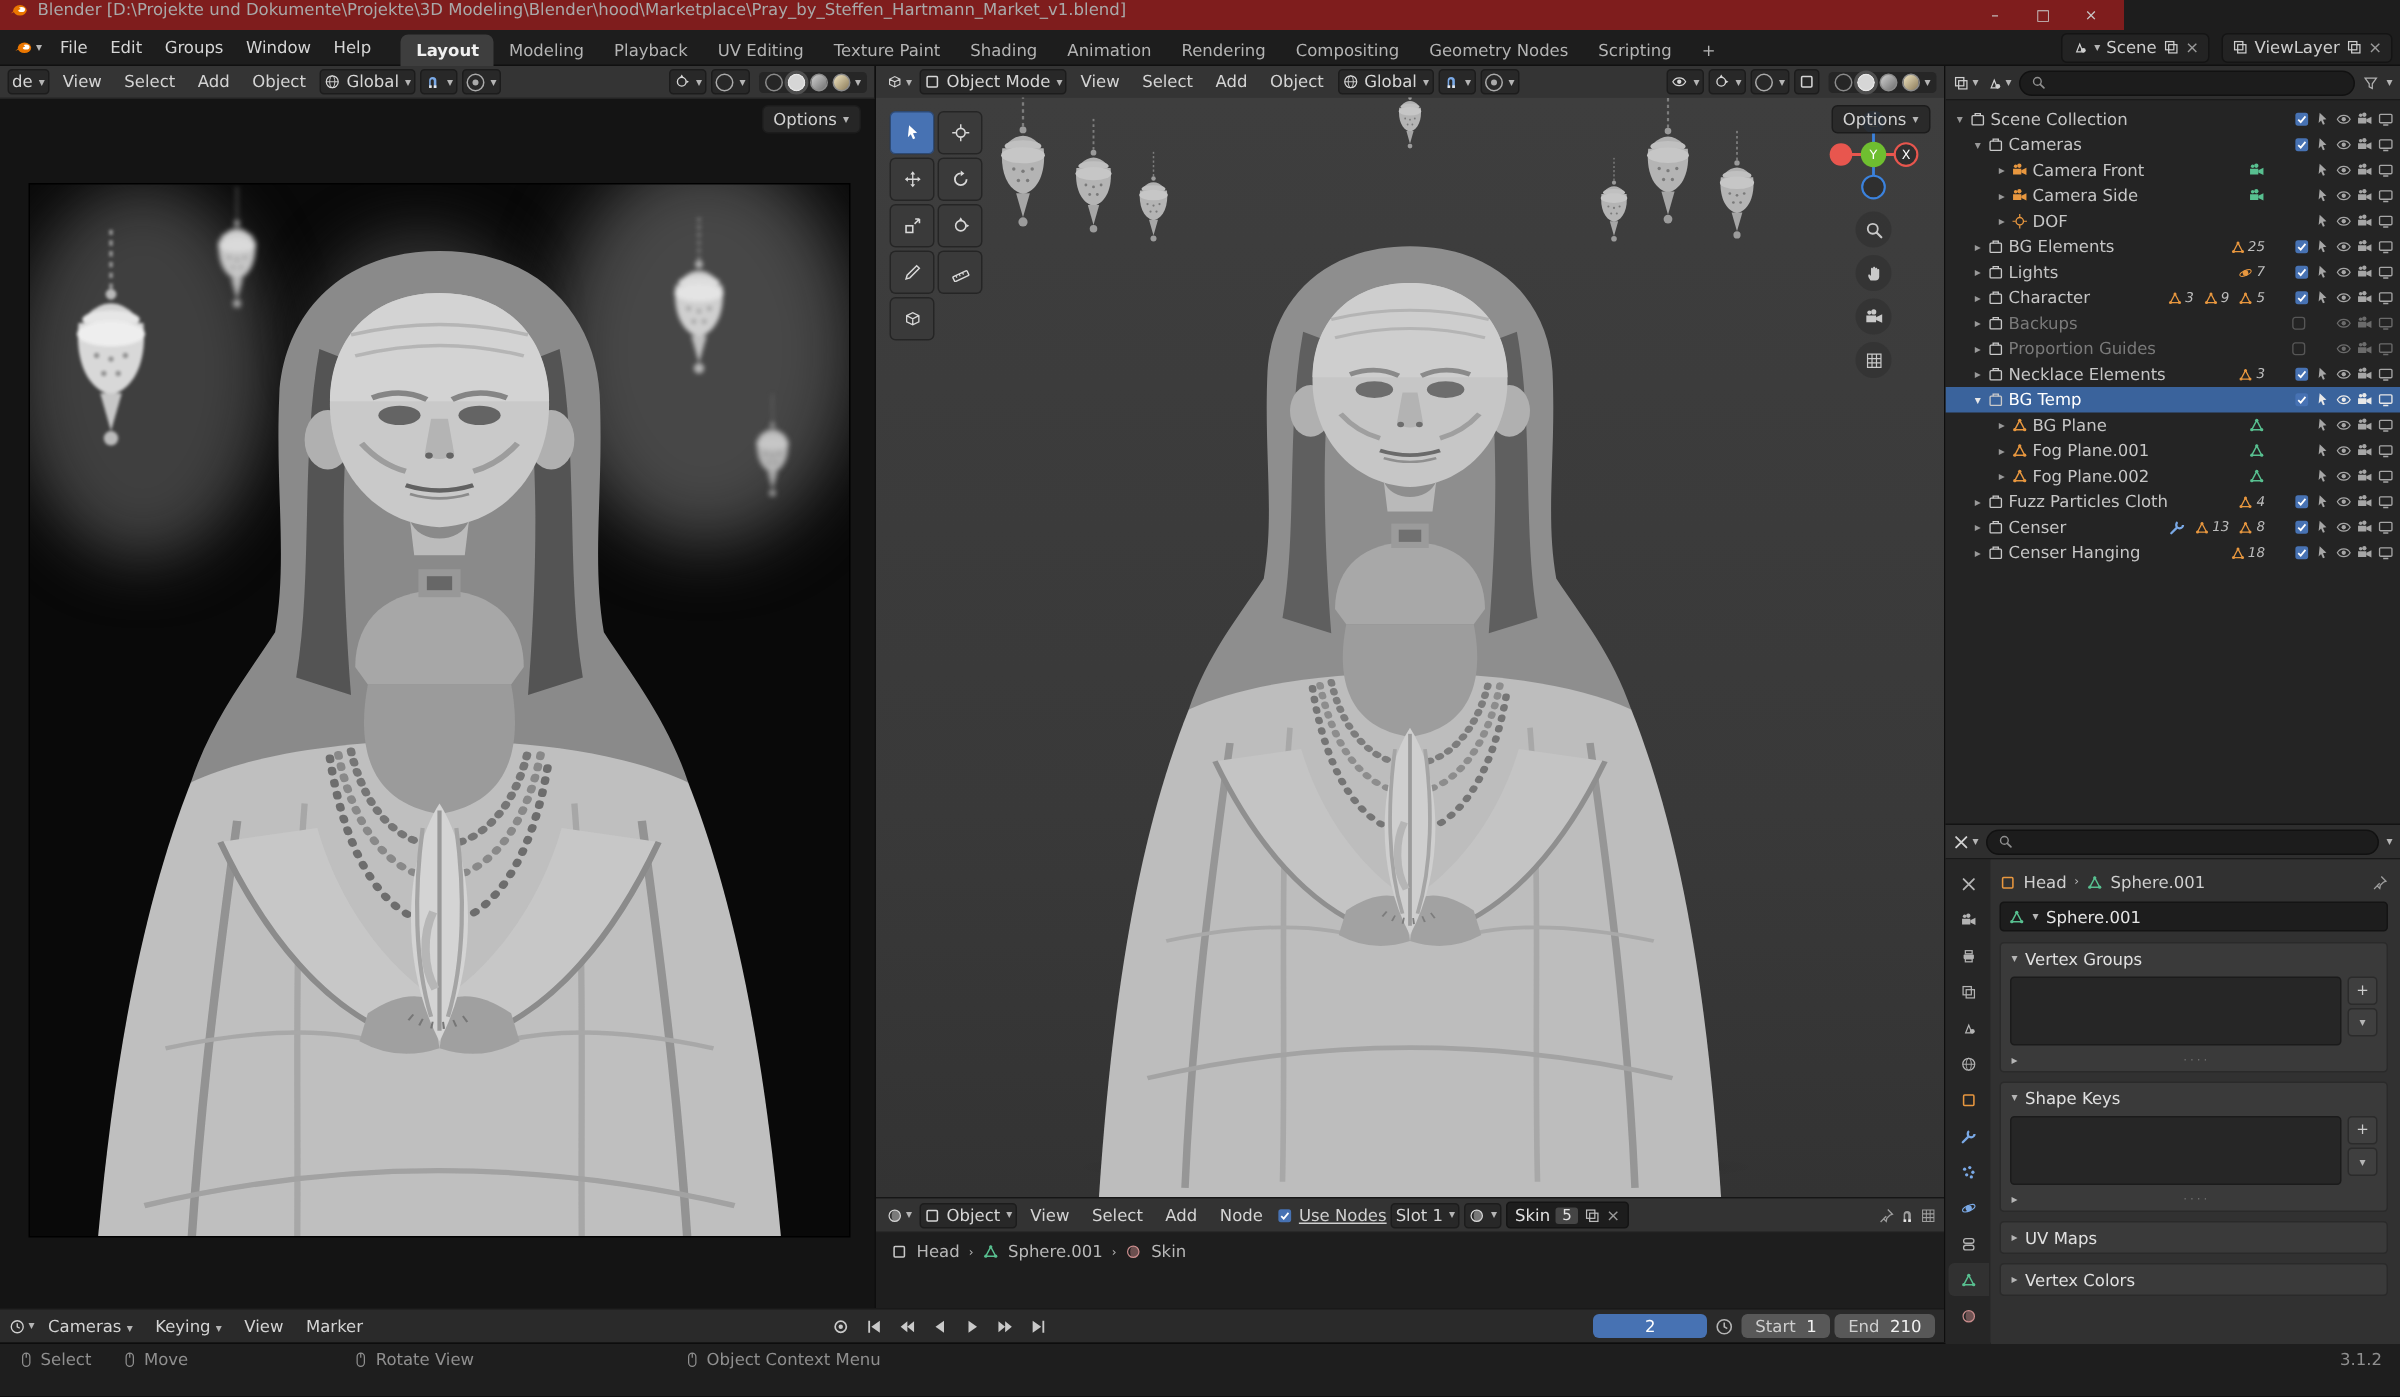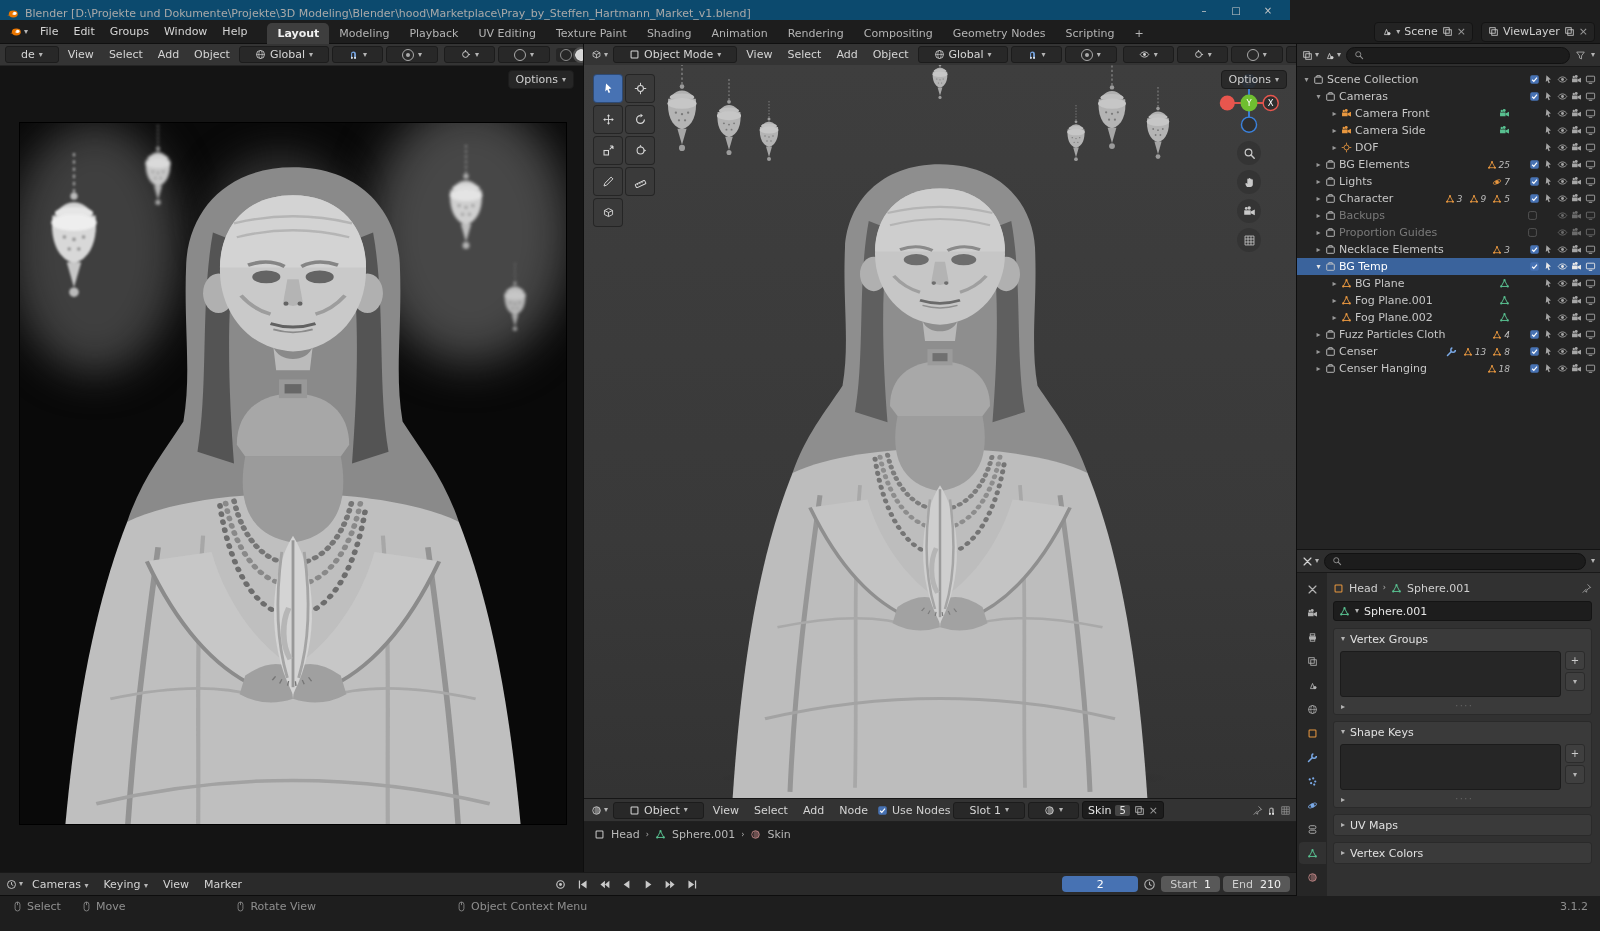"Blender [D:\Projekte und" #titlebar { align-items: flex-end -> flex-start; background: #0c4a6e -> #7f1d1d; width: 1290px -> 1416px }
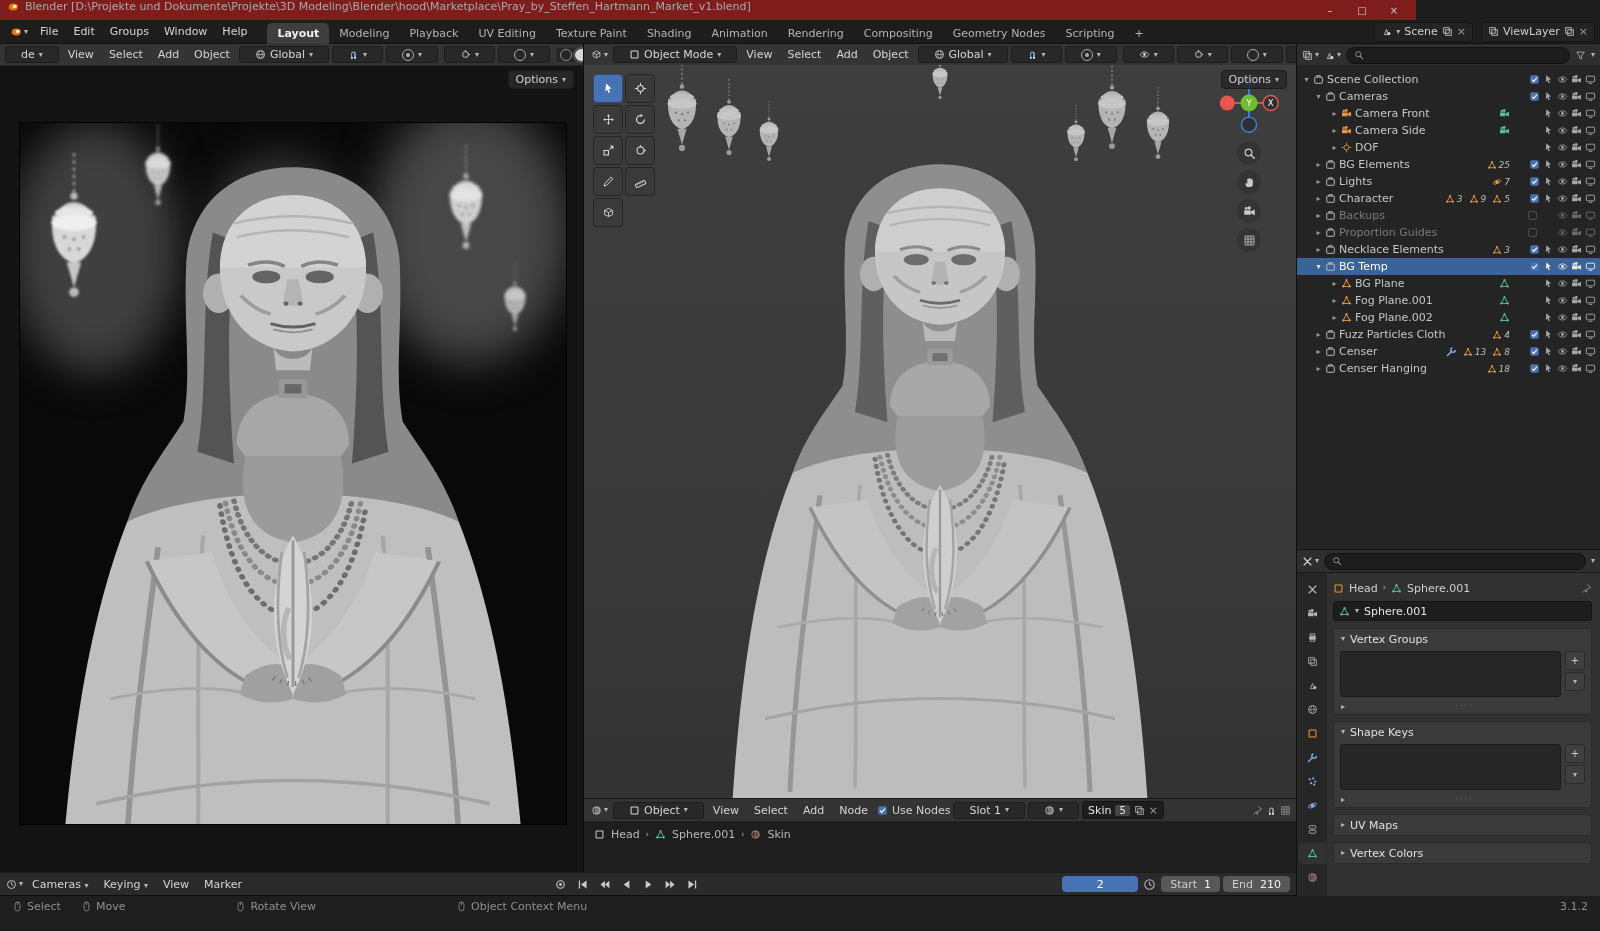"de" .pill { padding: 0 15px -> 0 2px }
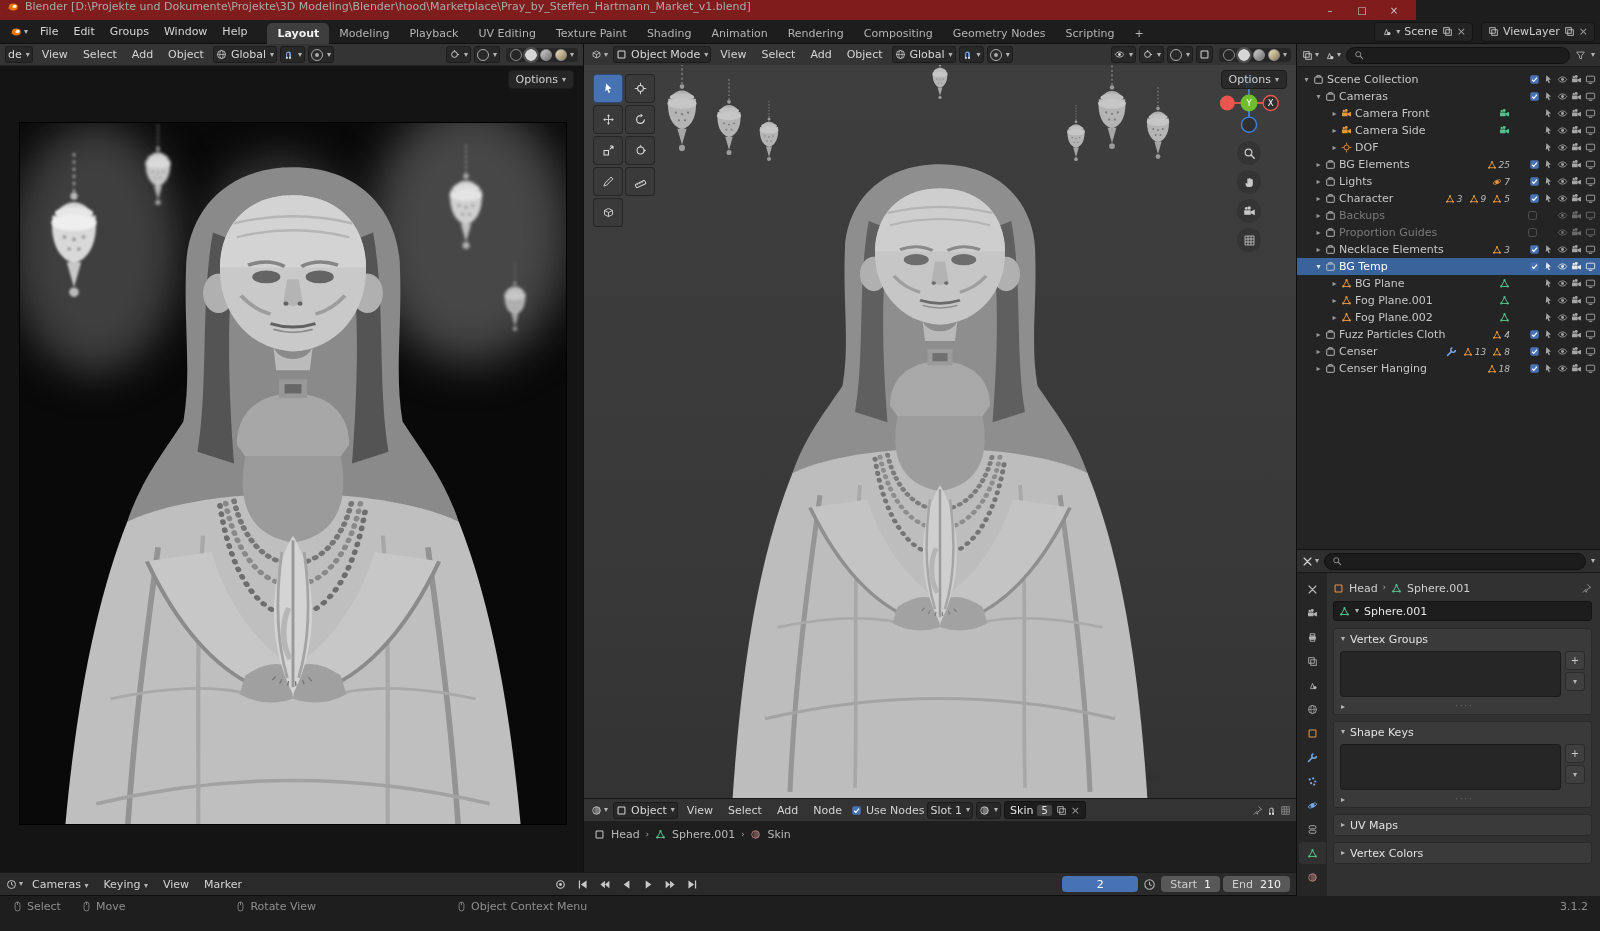"Use Nodes" .cb { text-decoration: none -> underline }
